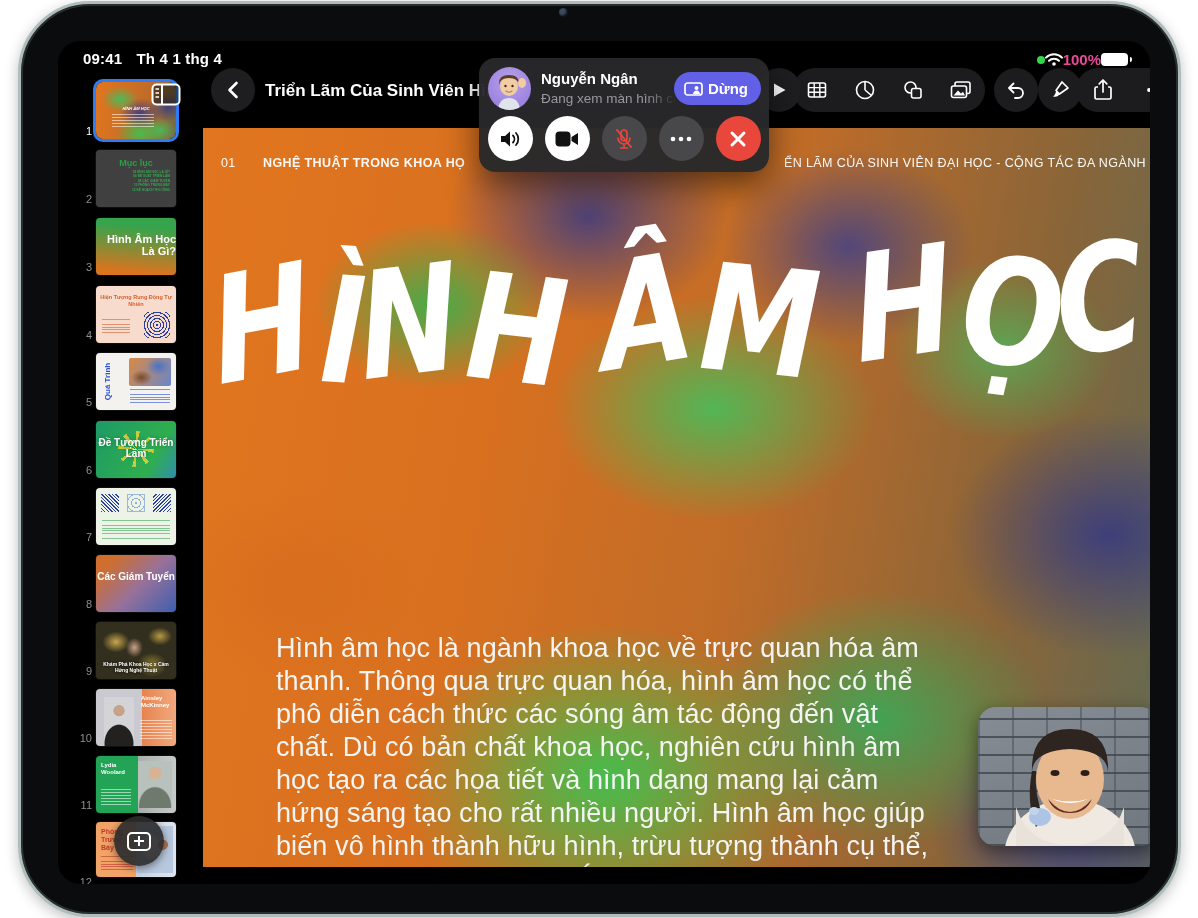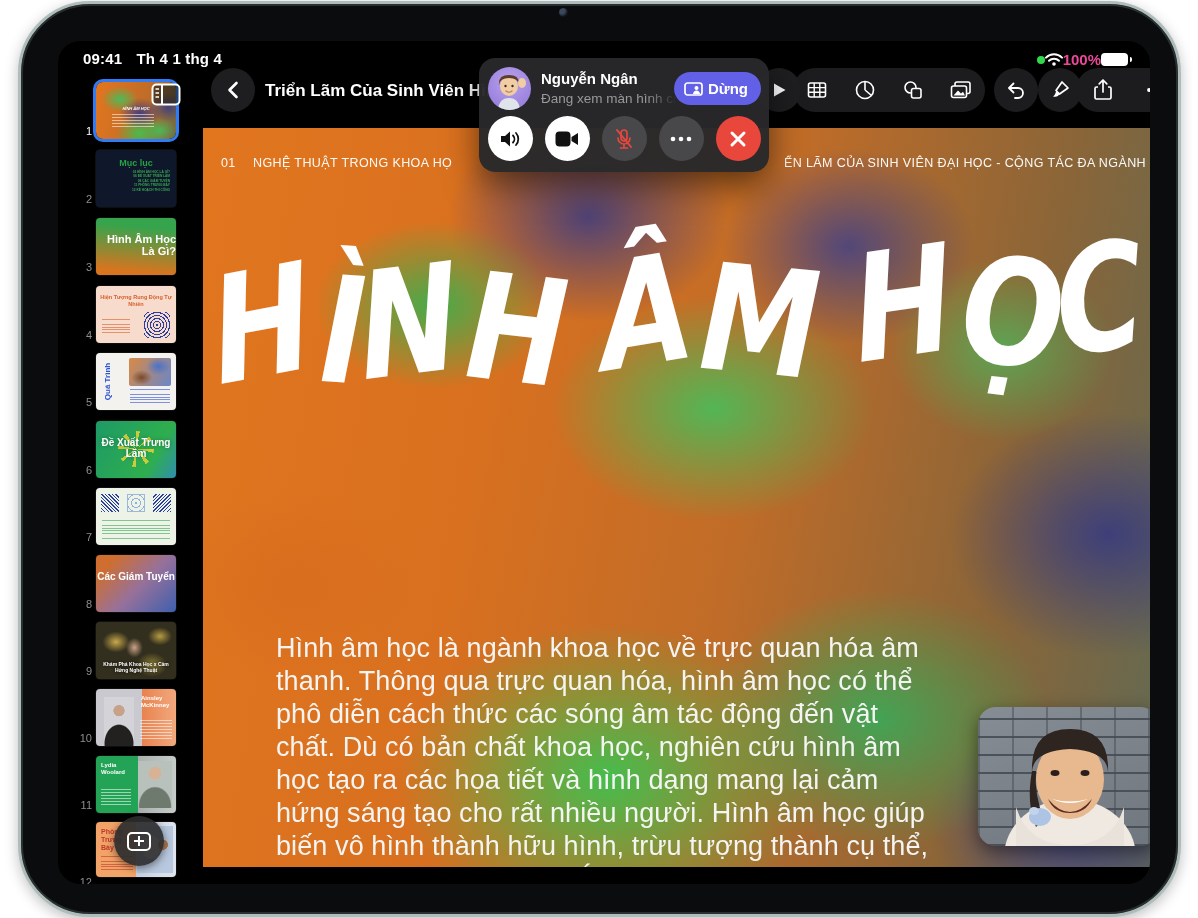"Mục lục" .art-toc { background: #0f172a -> #404040 }
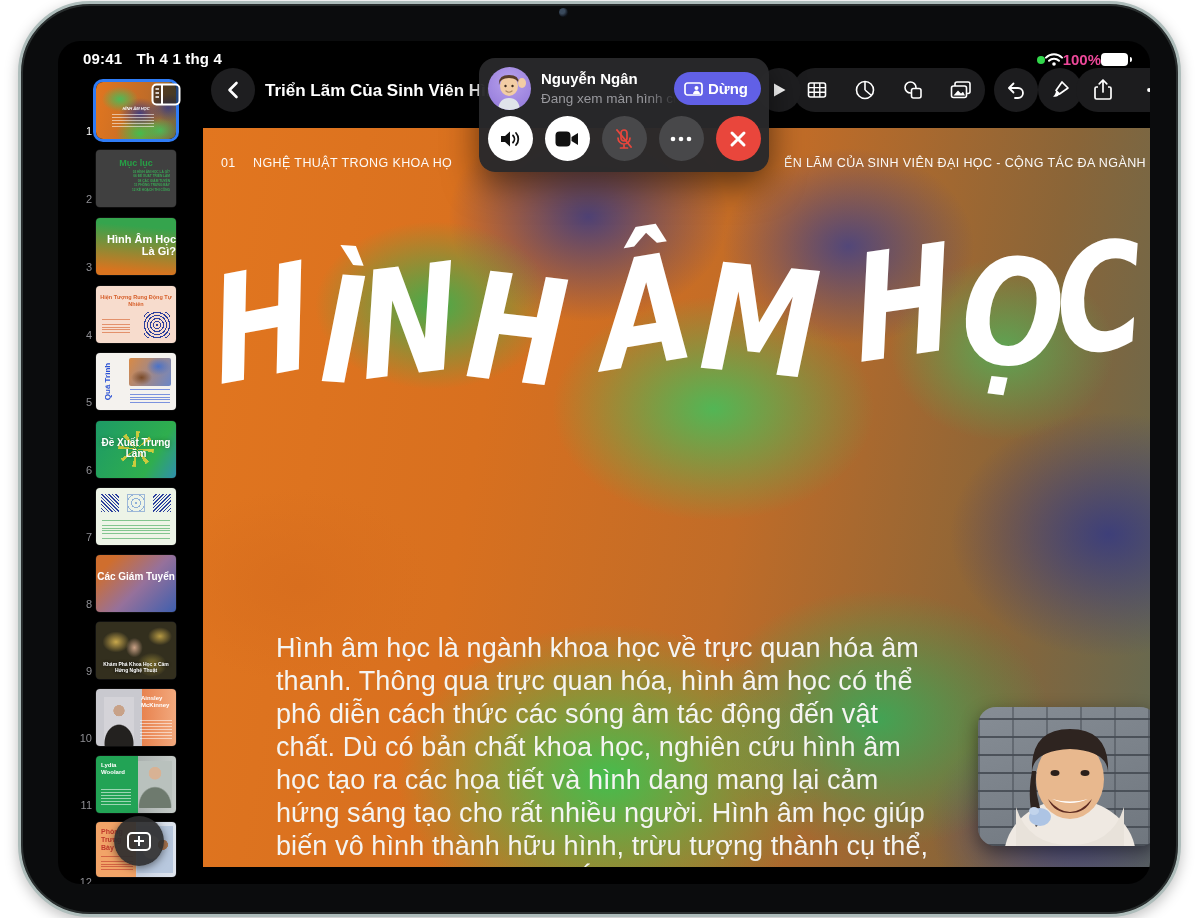"NGHỆ THUẬT TRONG KHOA HỌ" .hdr-left { font-weight: none -> bold; left: 50px -> 60px }
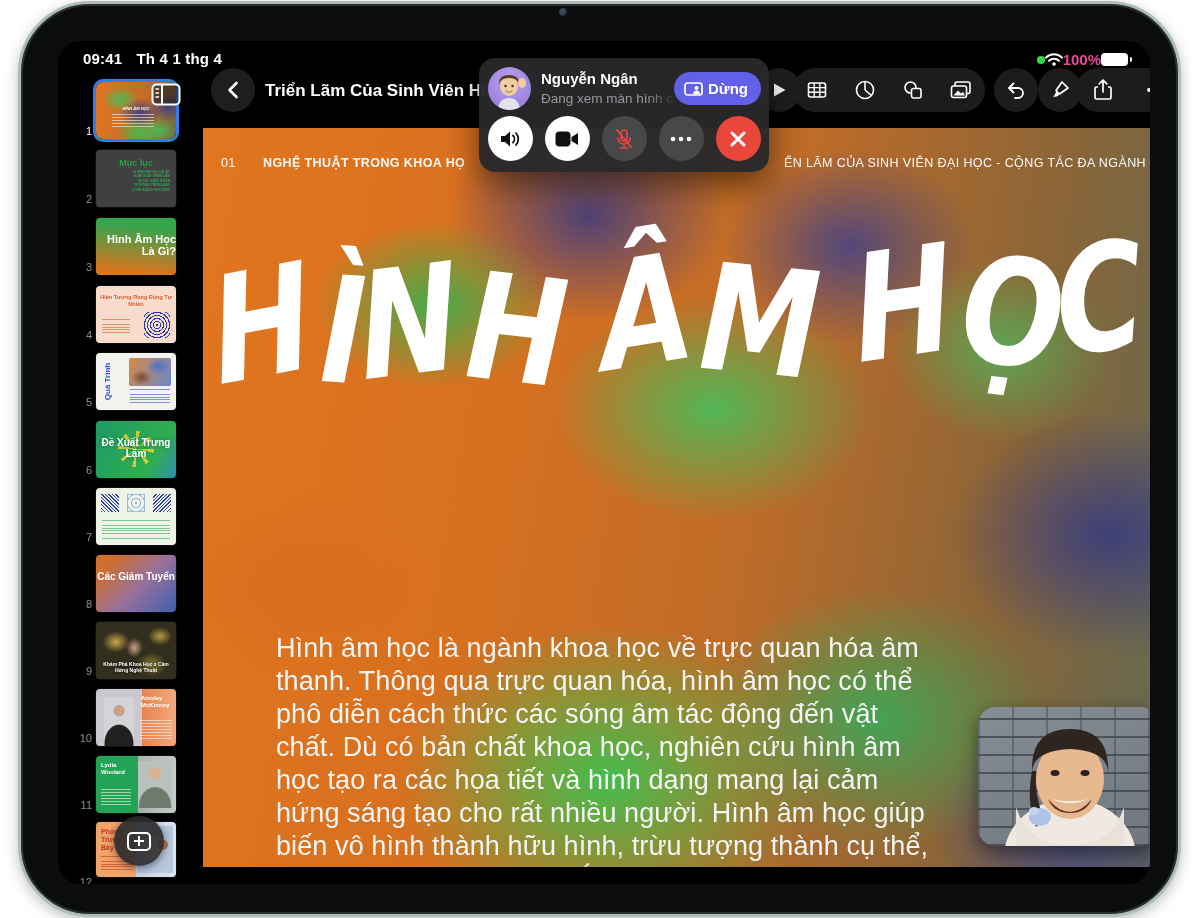"Đề Xuất Trưng Lãm" div.mini-title { text: Xuất Trưng -> Tượng Triển }
